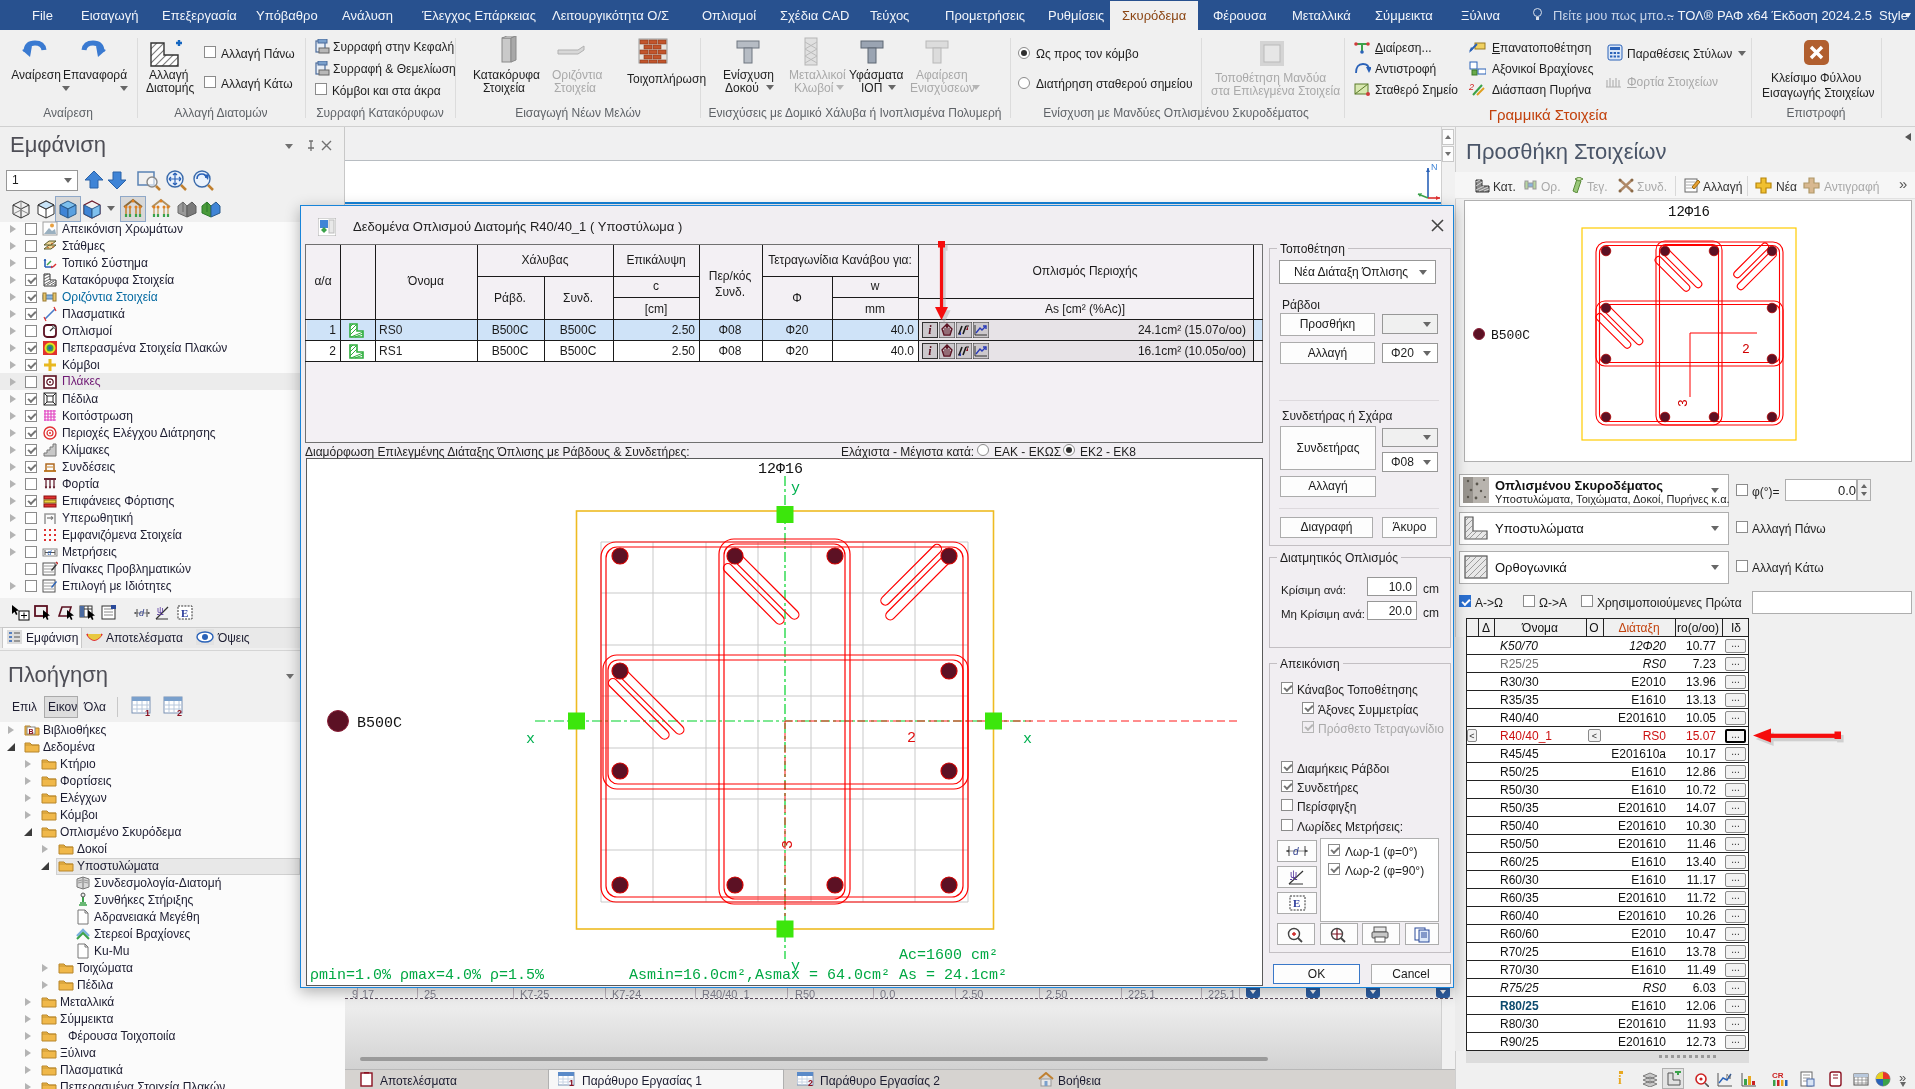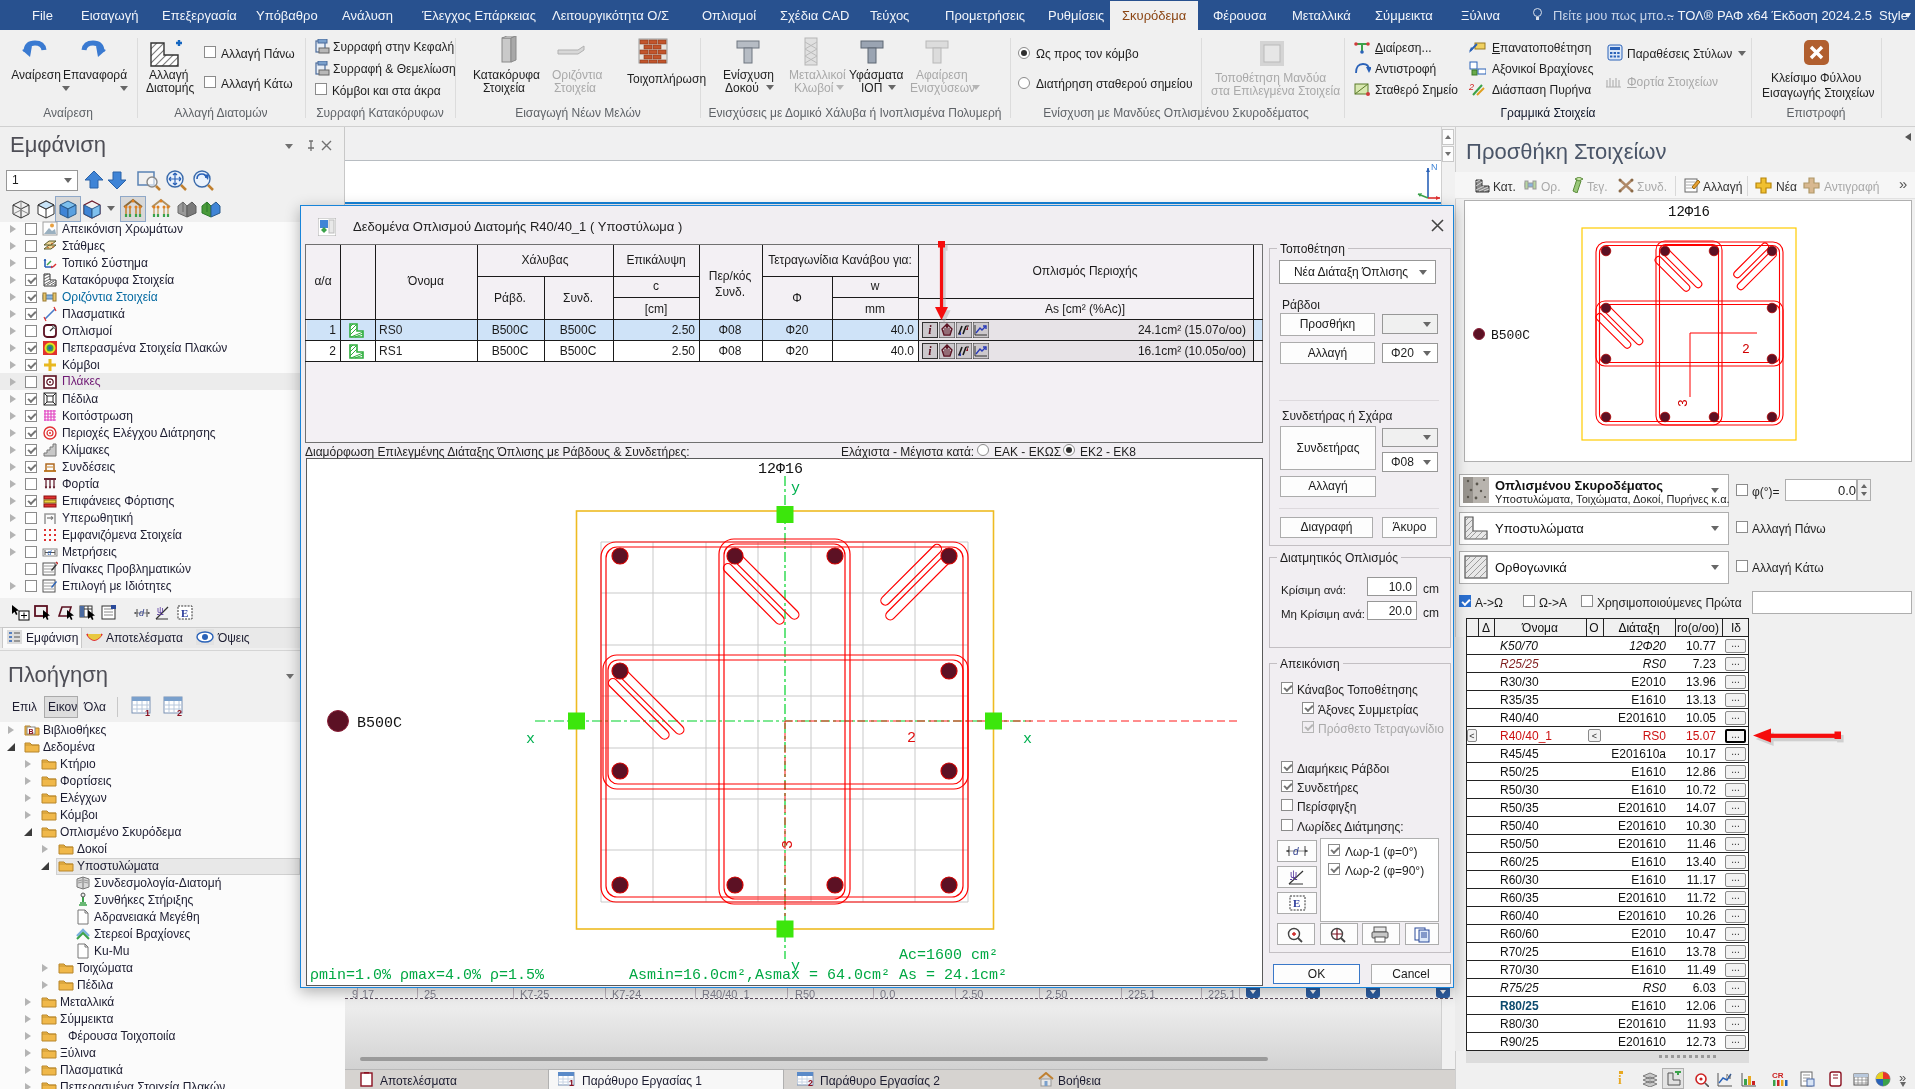"Γραμμικά Στοιχεία" div.tx { color: #0f172a -> #c2410c; font-size: 12px -> 15px }
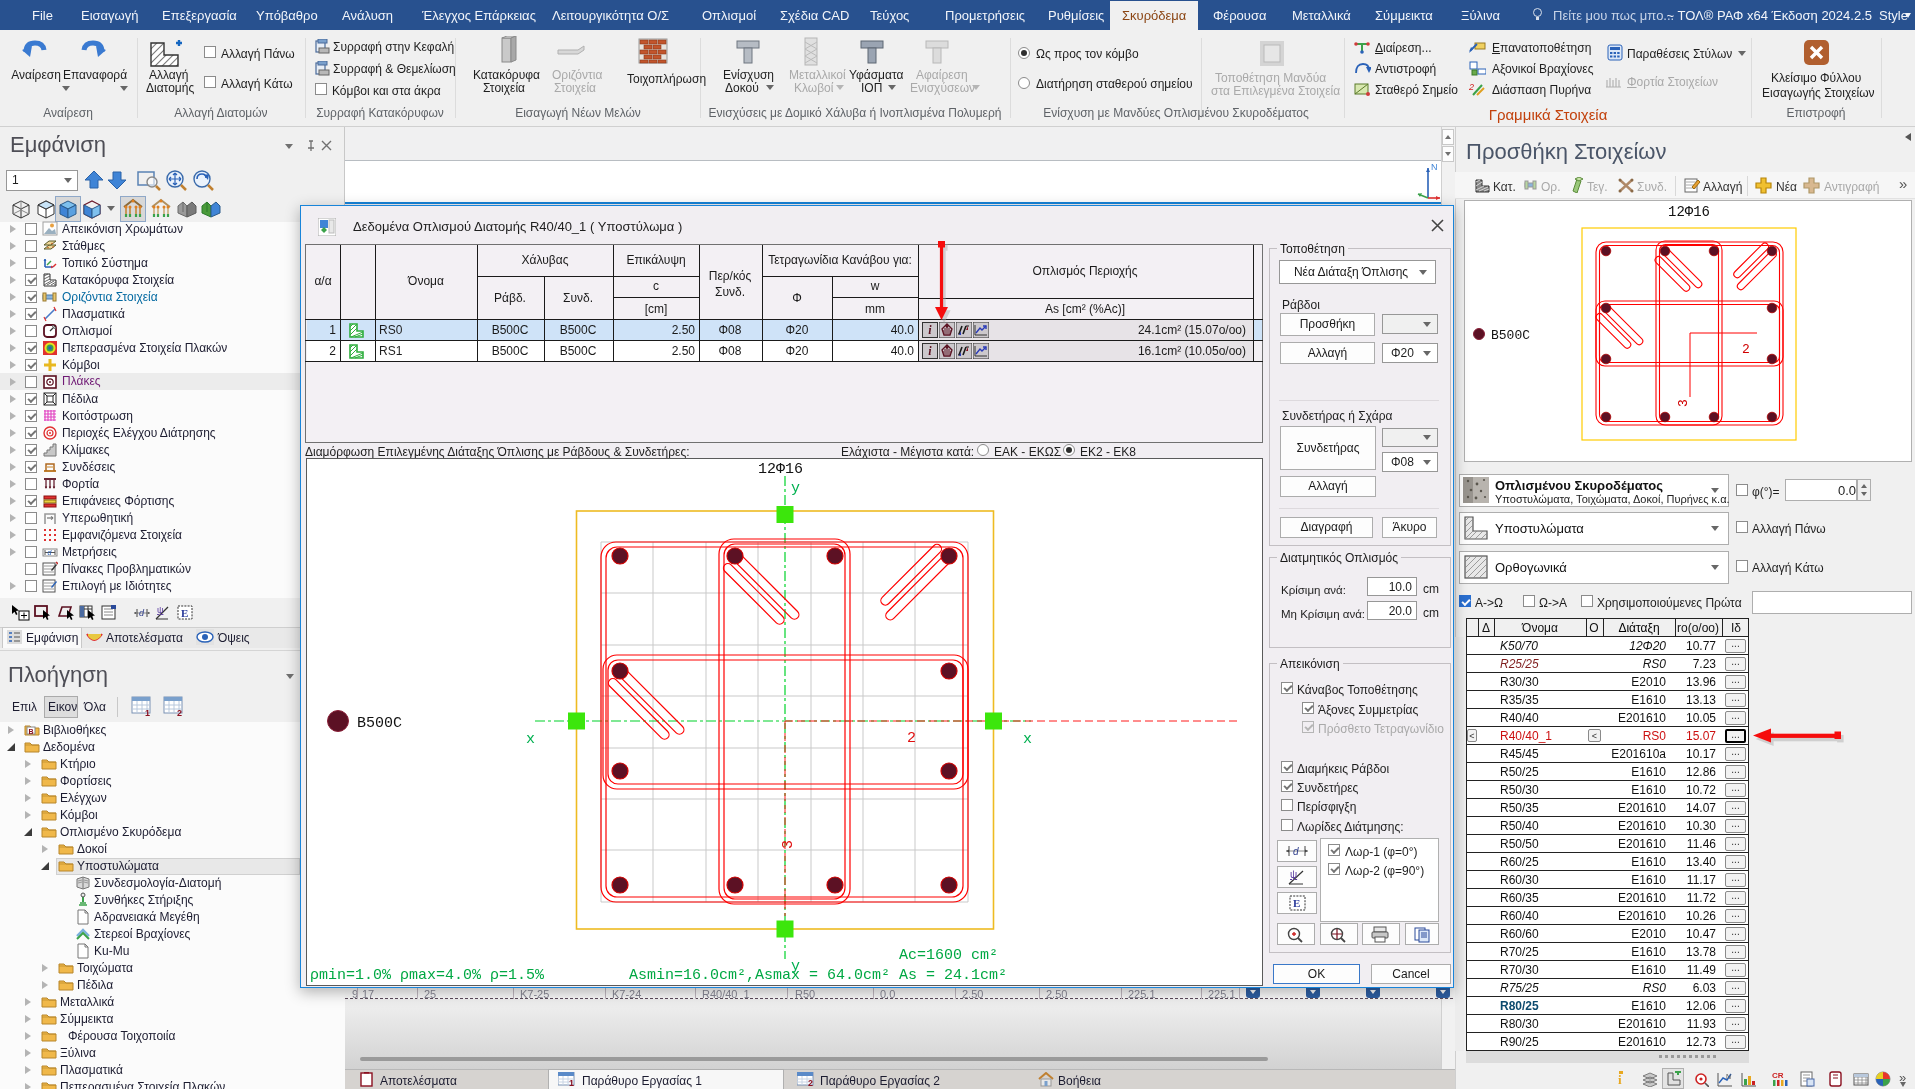"Διάταξη" div.tx { color: #000000 -> #c2410c }
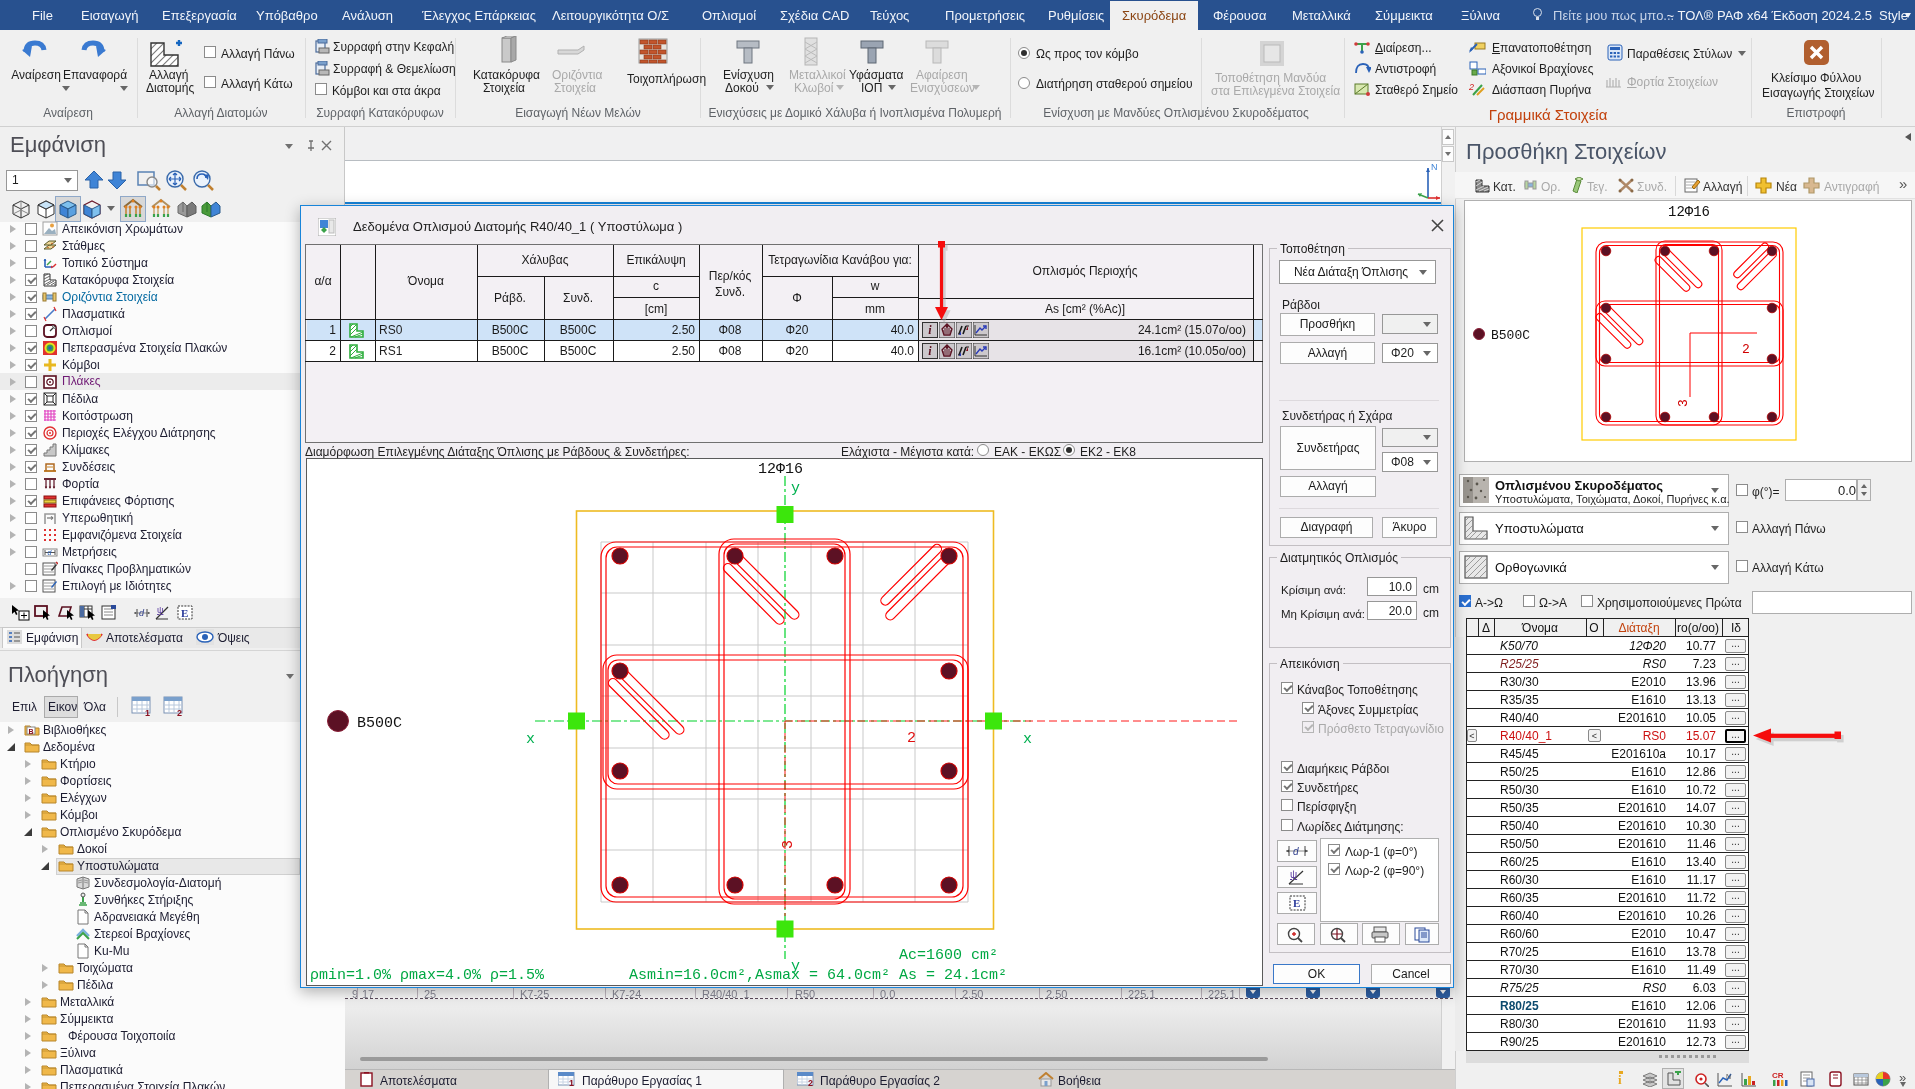"R25/25" div.tx { color: #7f1d1d -> #737373; font-style: italic -> none }
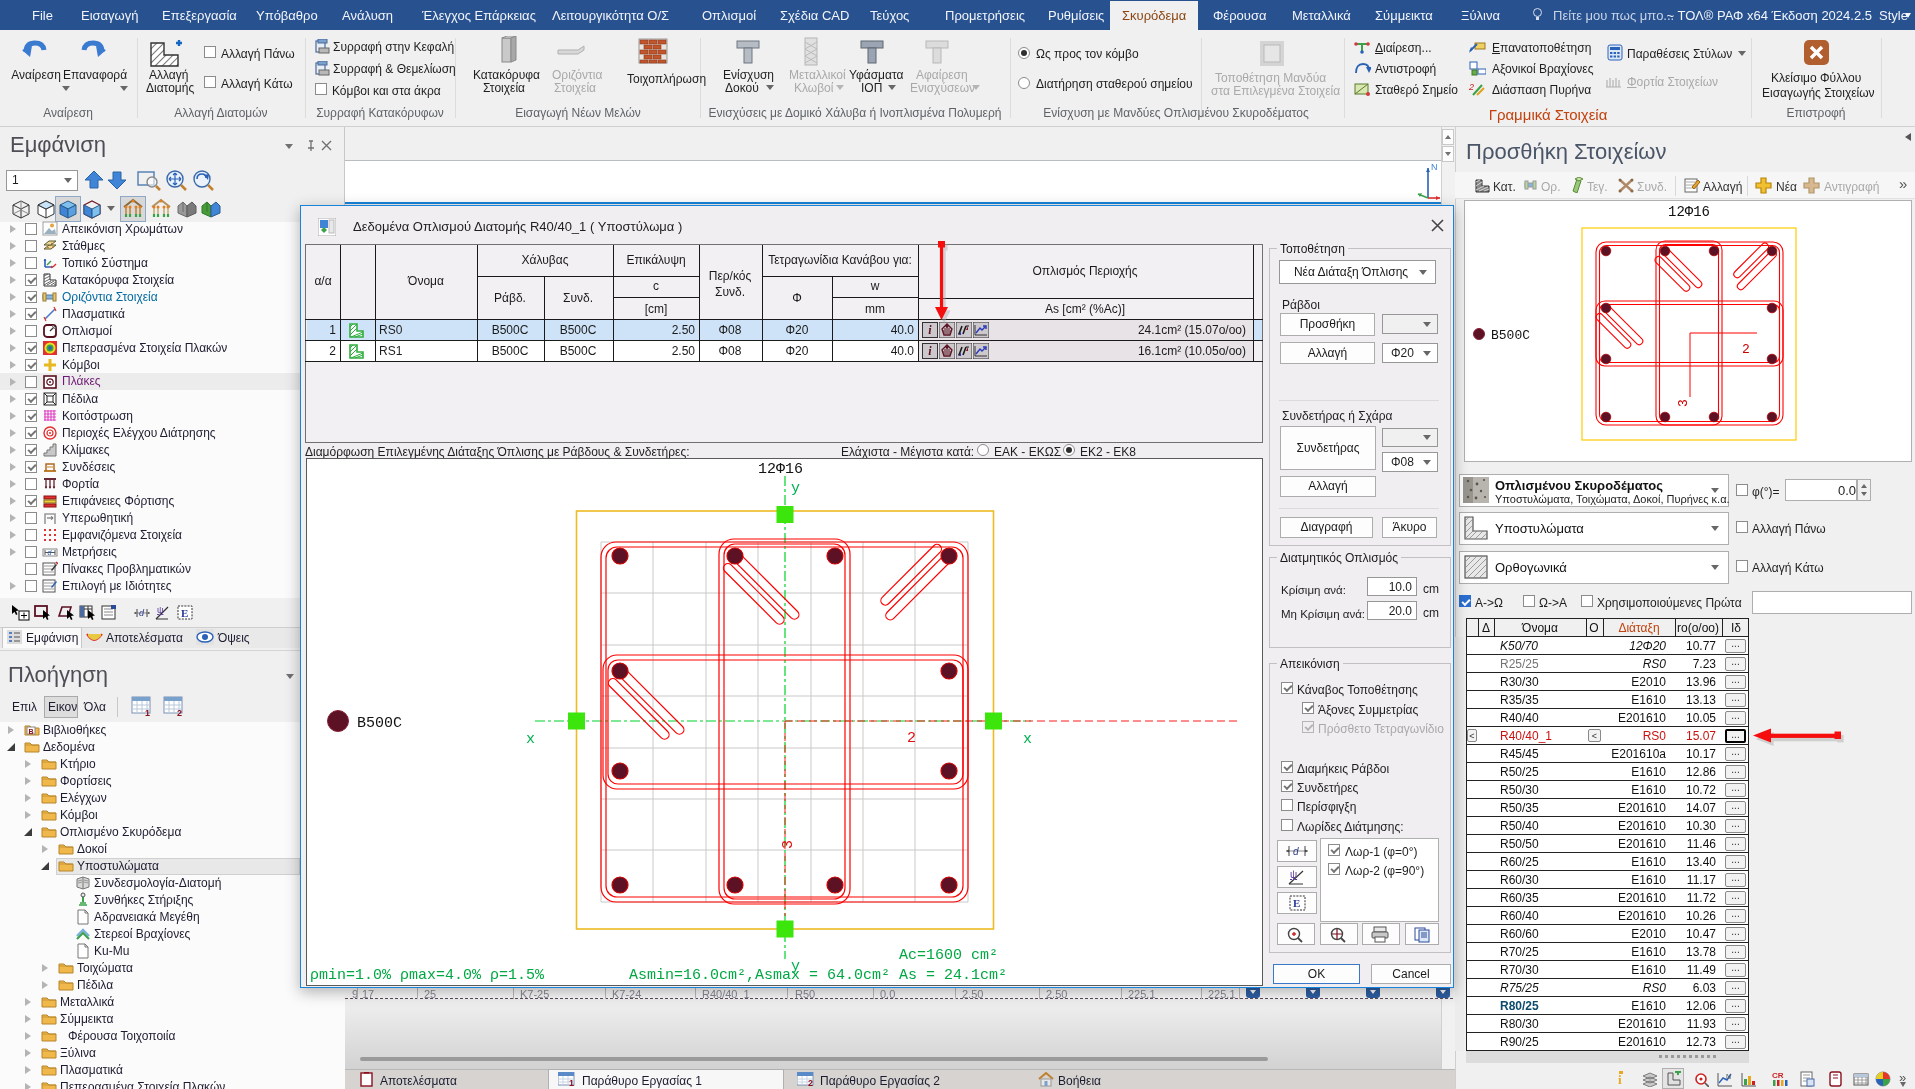"Λωρίδες Διάτμησης:" div.tx { text: Διάτμησης -> Μετρήσεις }
